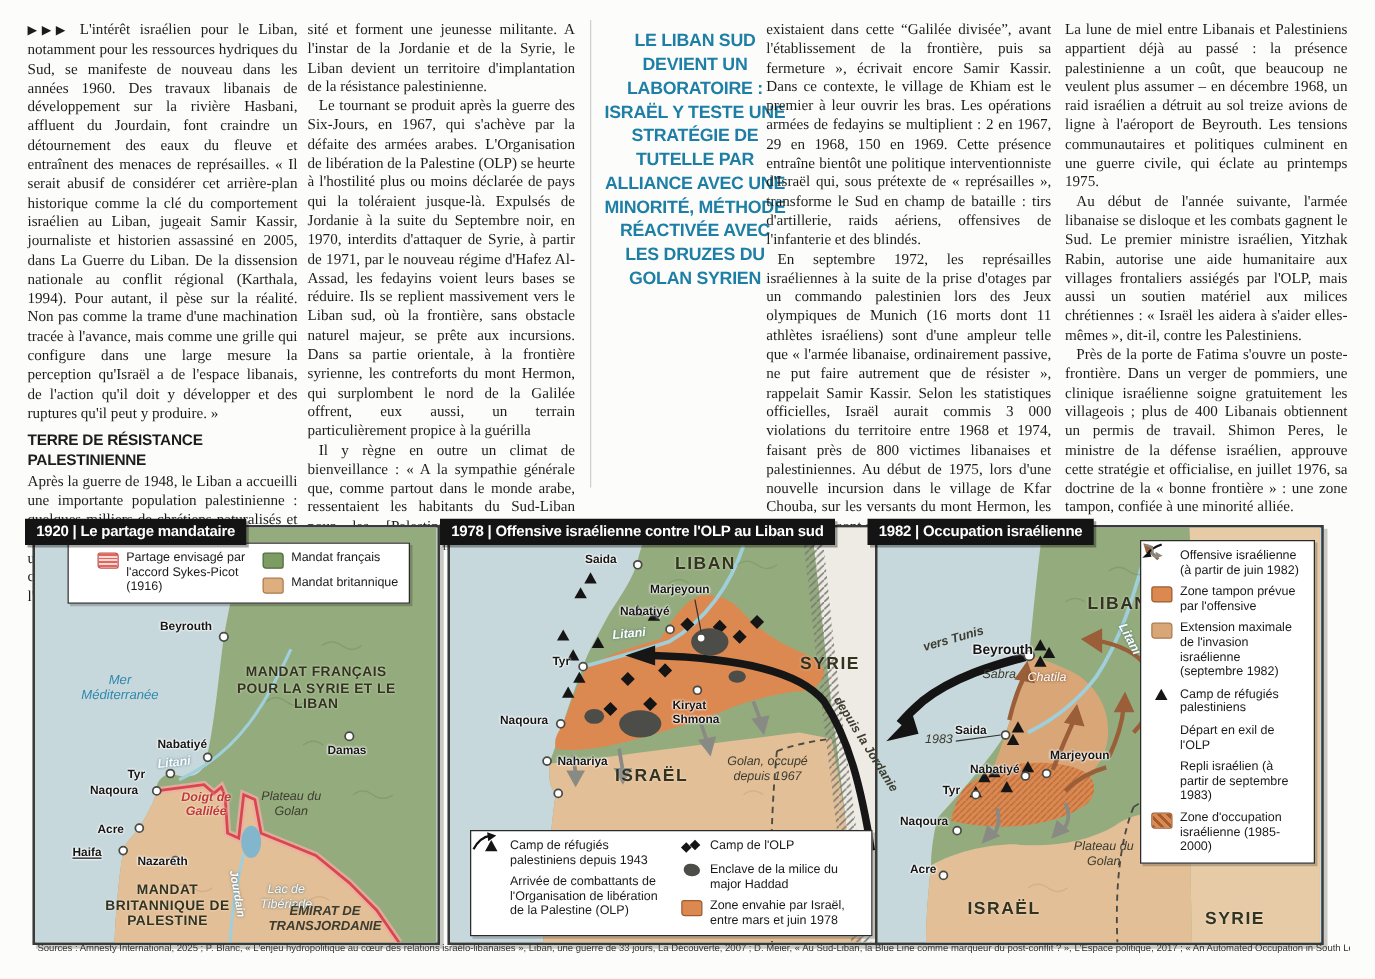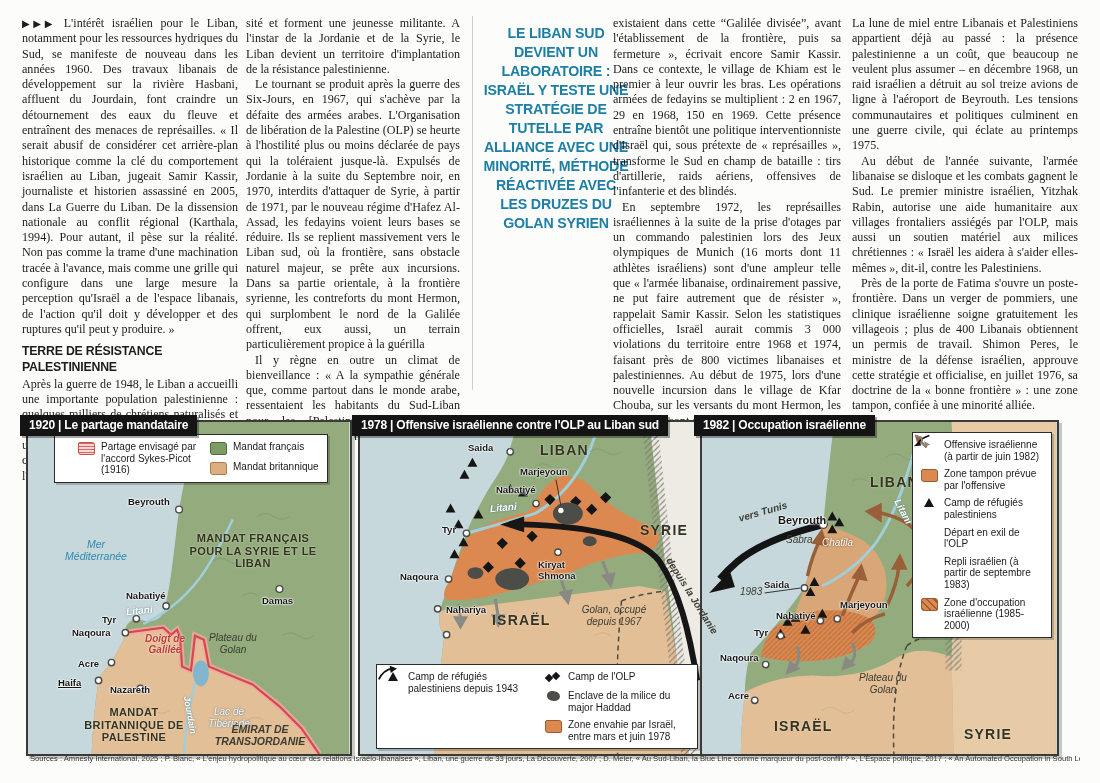"Extension maximale de l'invasion" div.leg-item { html: none -> <div> <span> <span></span> </span> <span>Extension maximale de l'invasion israélienne (septembre 1982)</span> </div> }
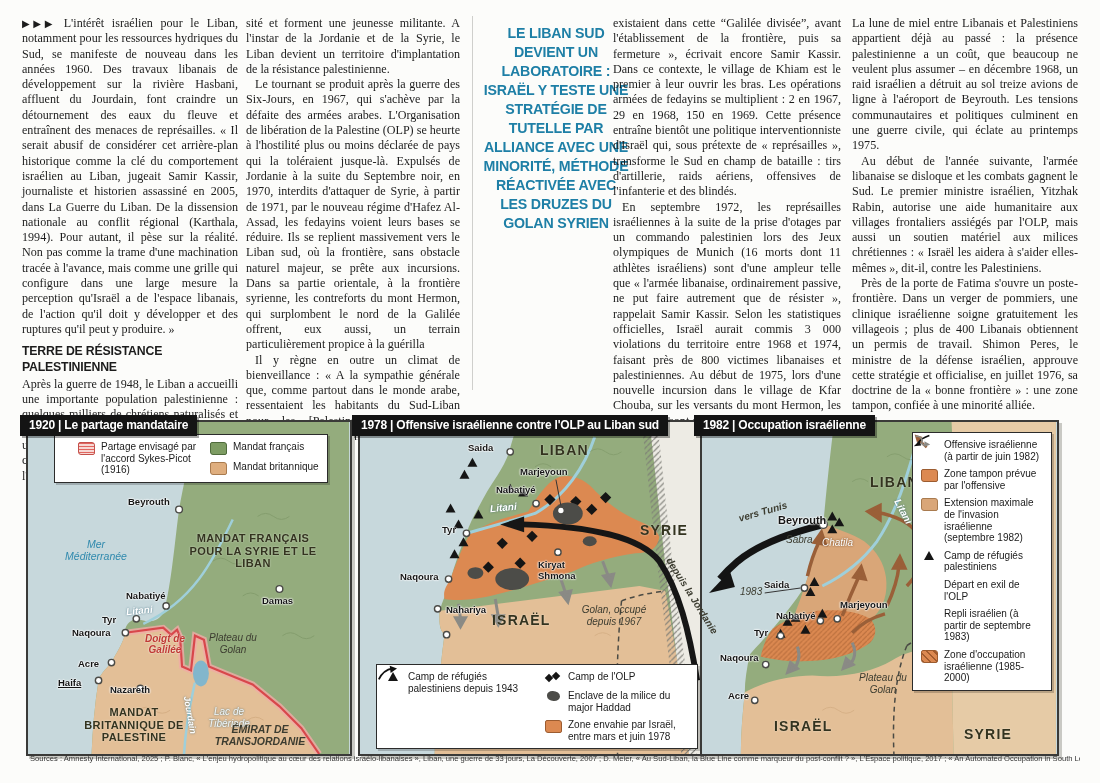"Arrivée de combattants de l'Organisation" span { html: none -> <span>Arrivée de combattants de l'Organisation de libération de la Palestine (OLP)</span> }
